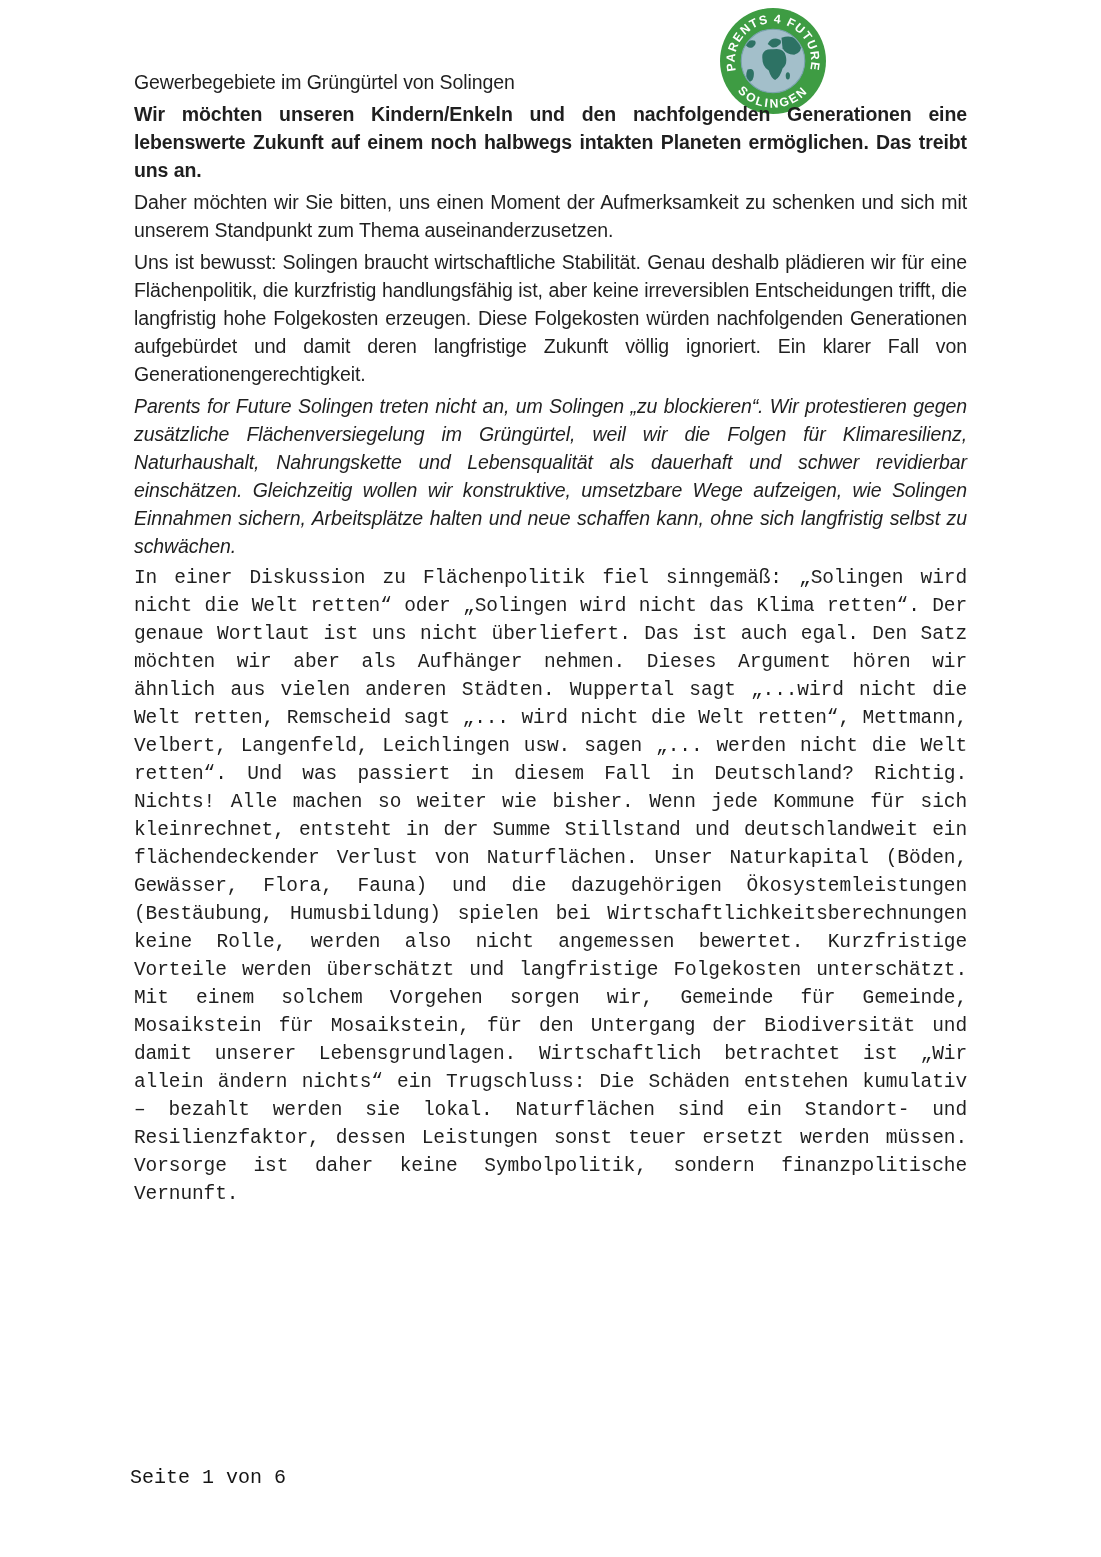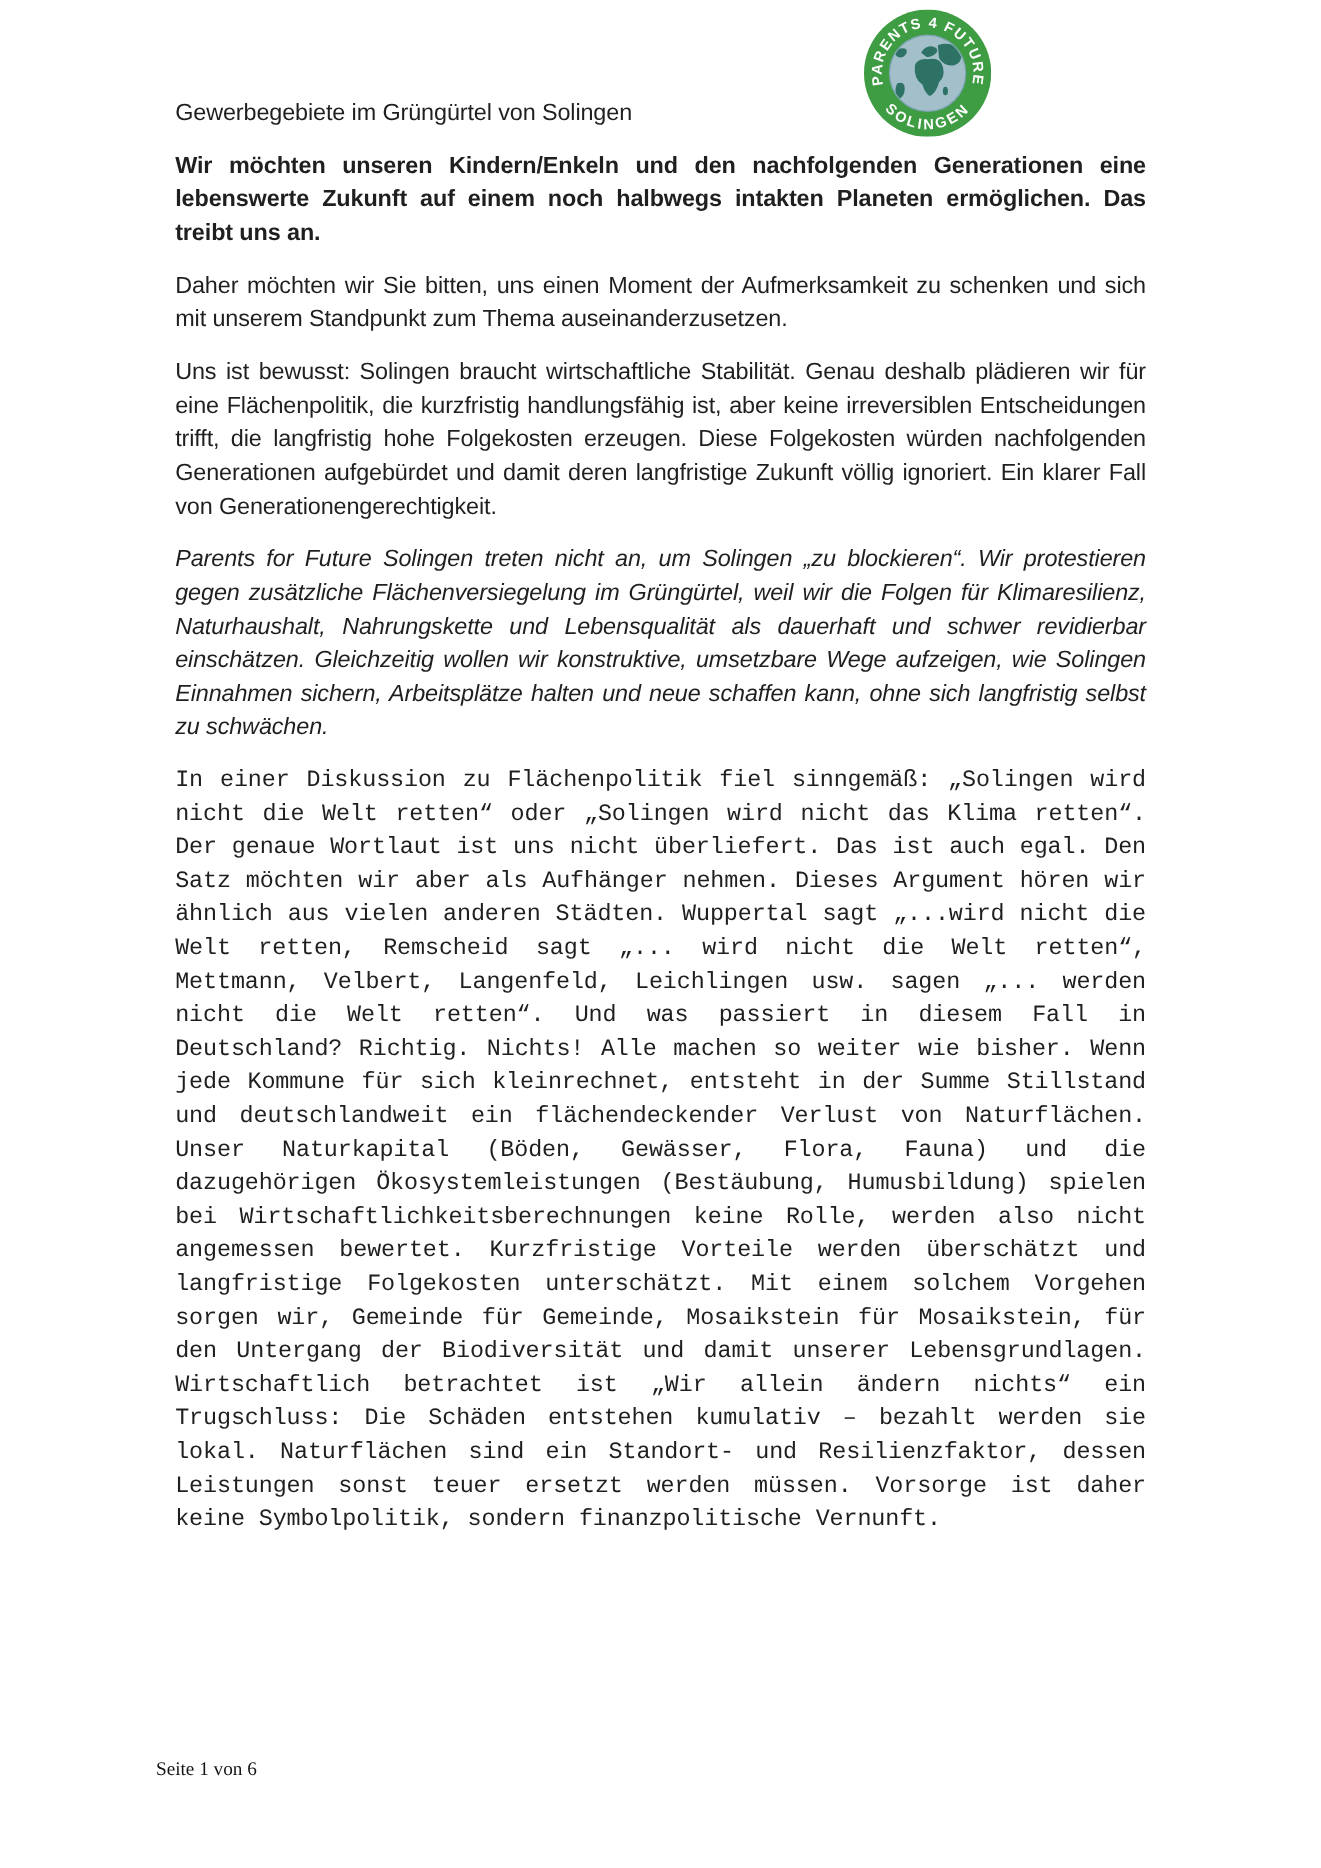"Gewerbegebiete im Grüngürtel von" .content p, .header-title { margin: 16px -> 4px }
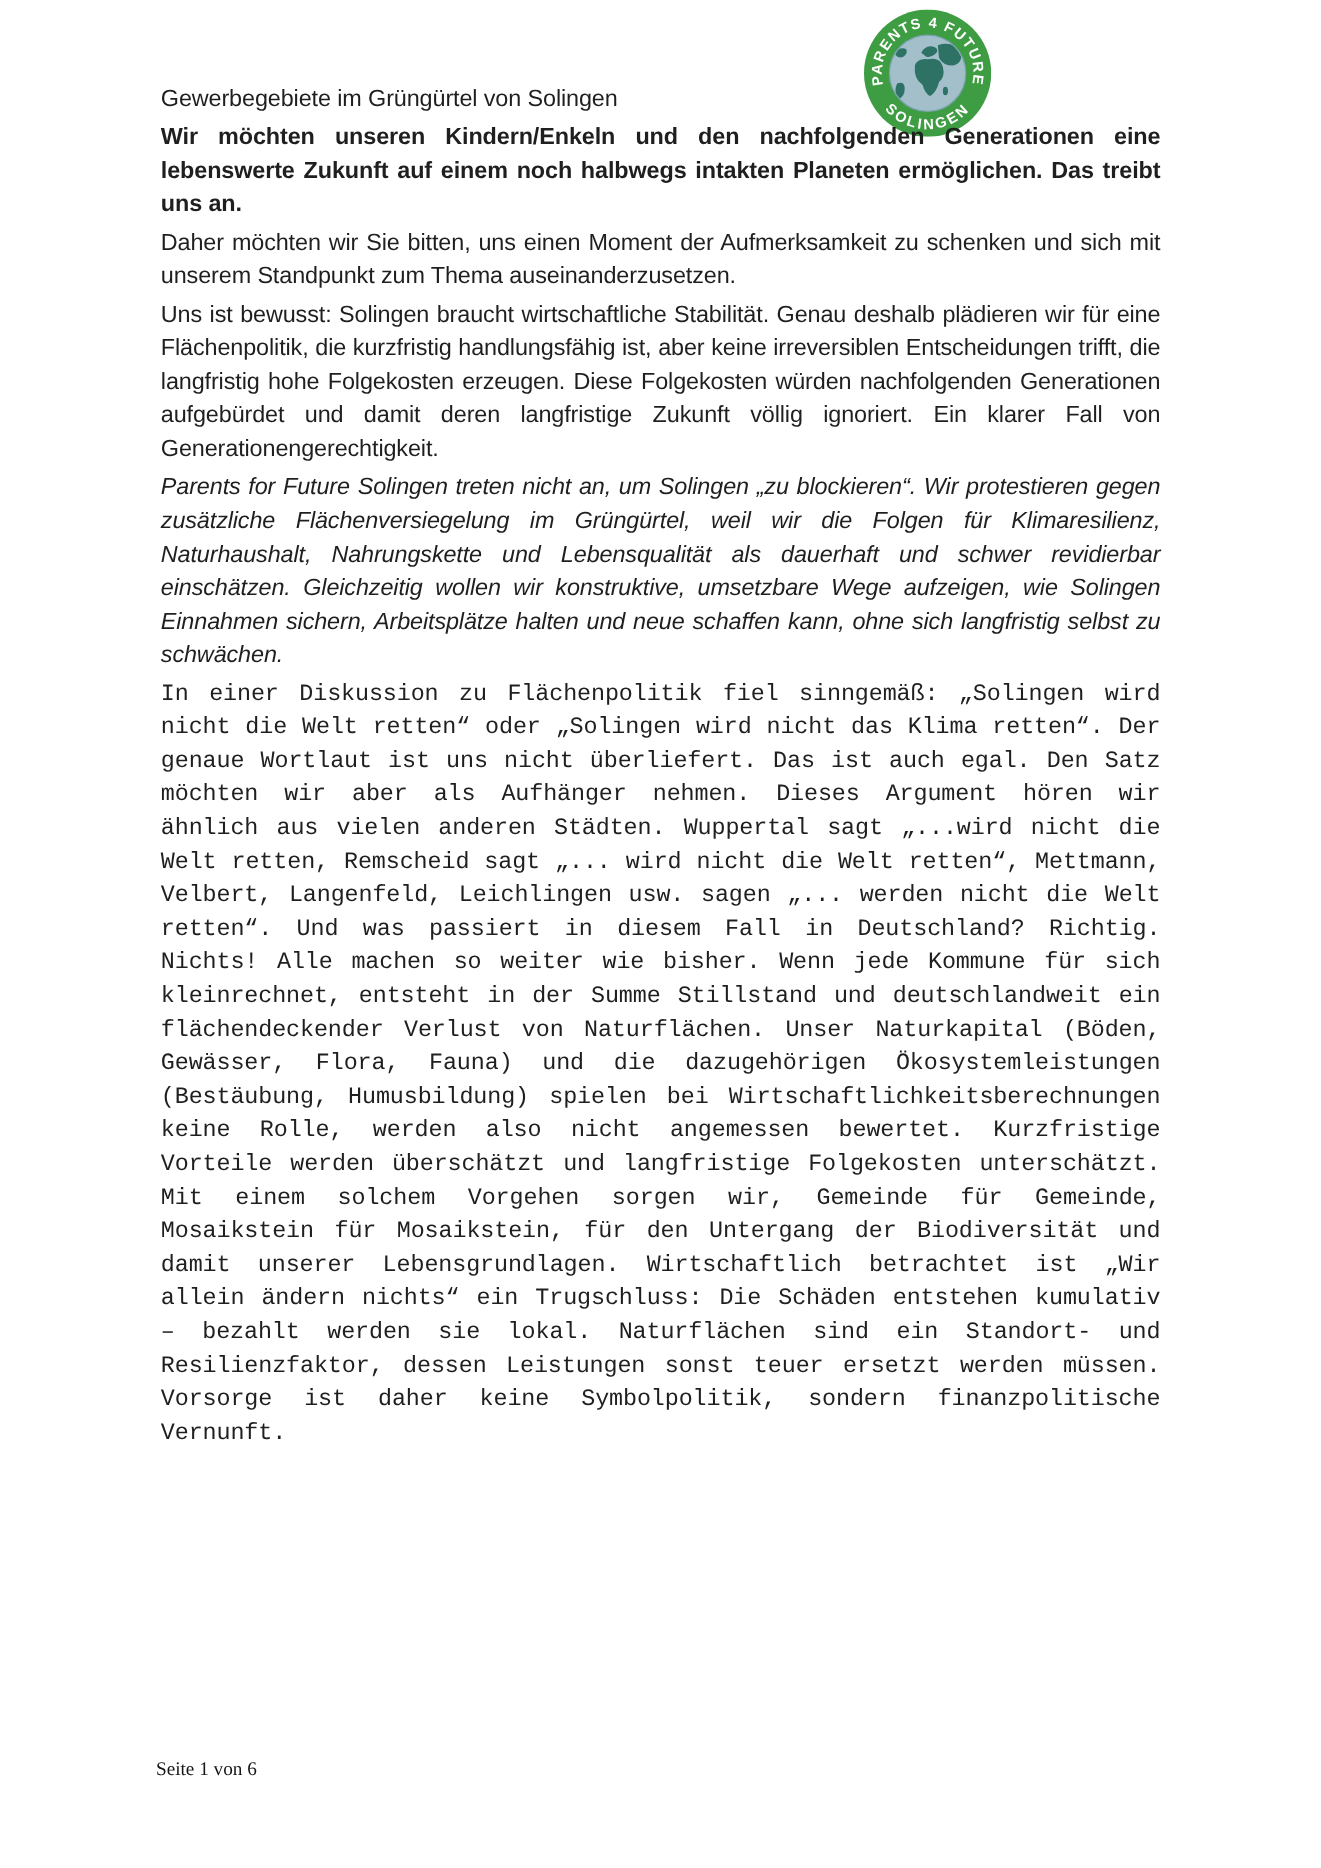"Seite 1 von 6" .footer { font-family: Liberation Serif, serif -> Liberation Mono, monospace; font-size: 16px -> 20px }
